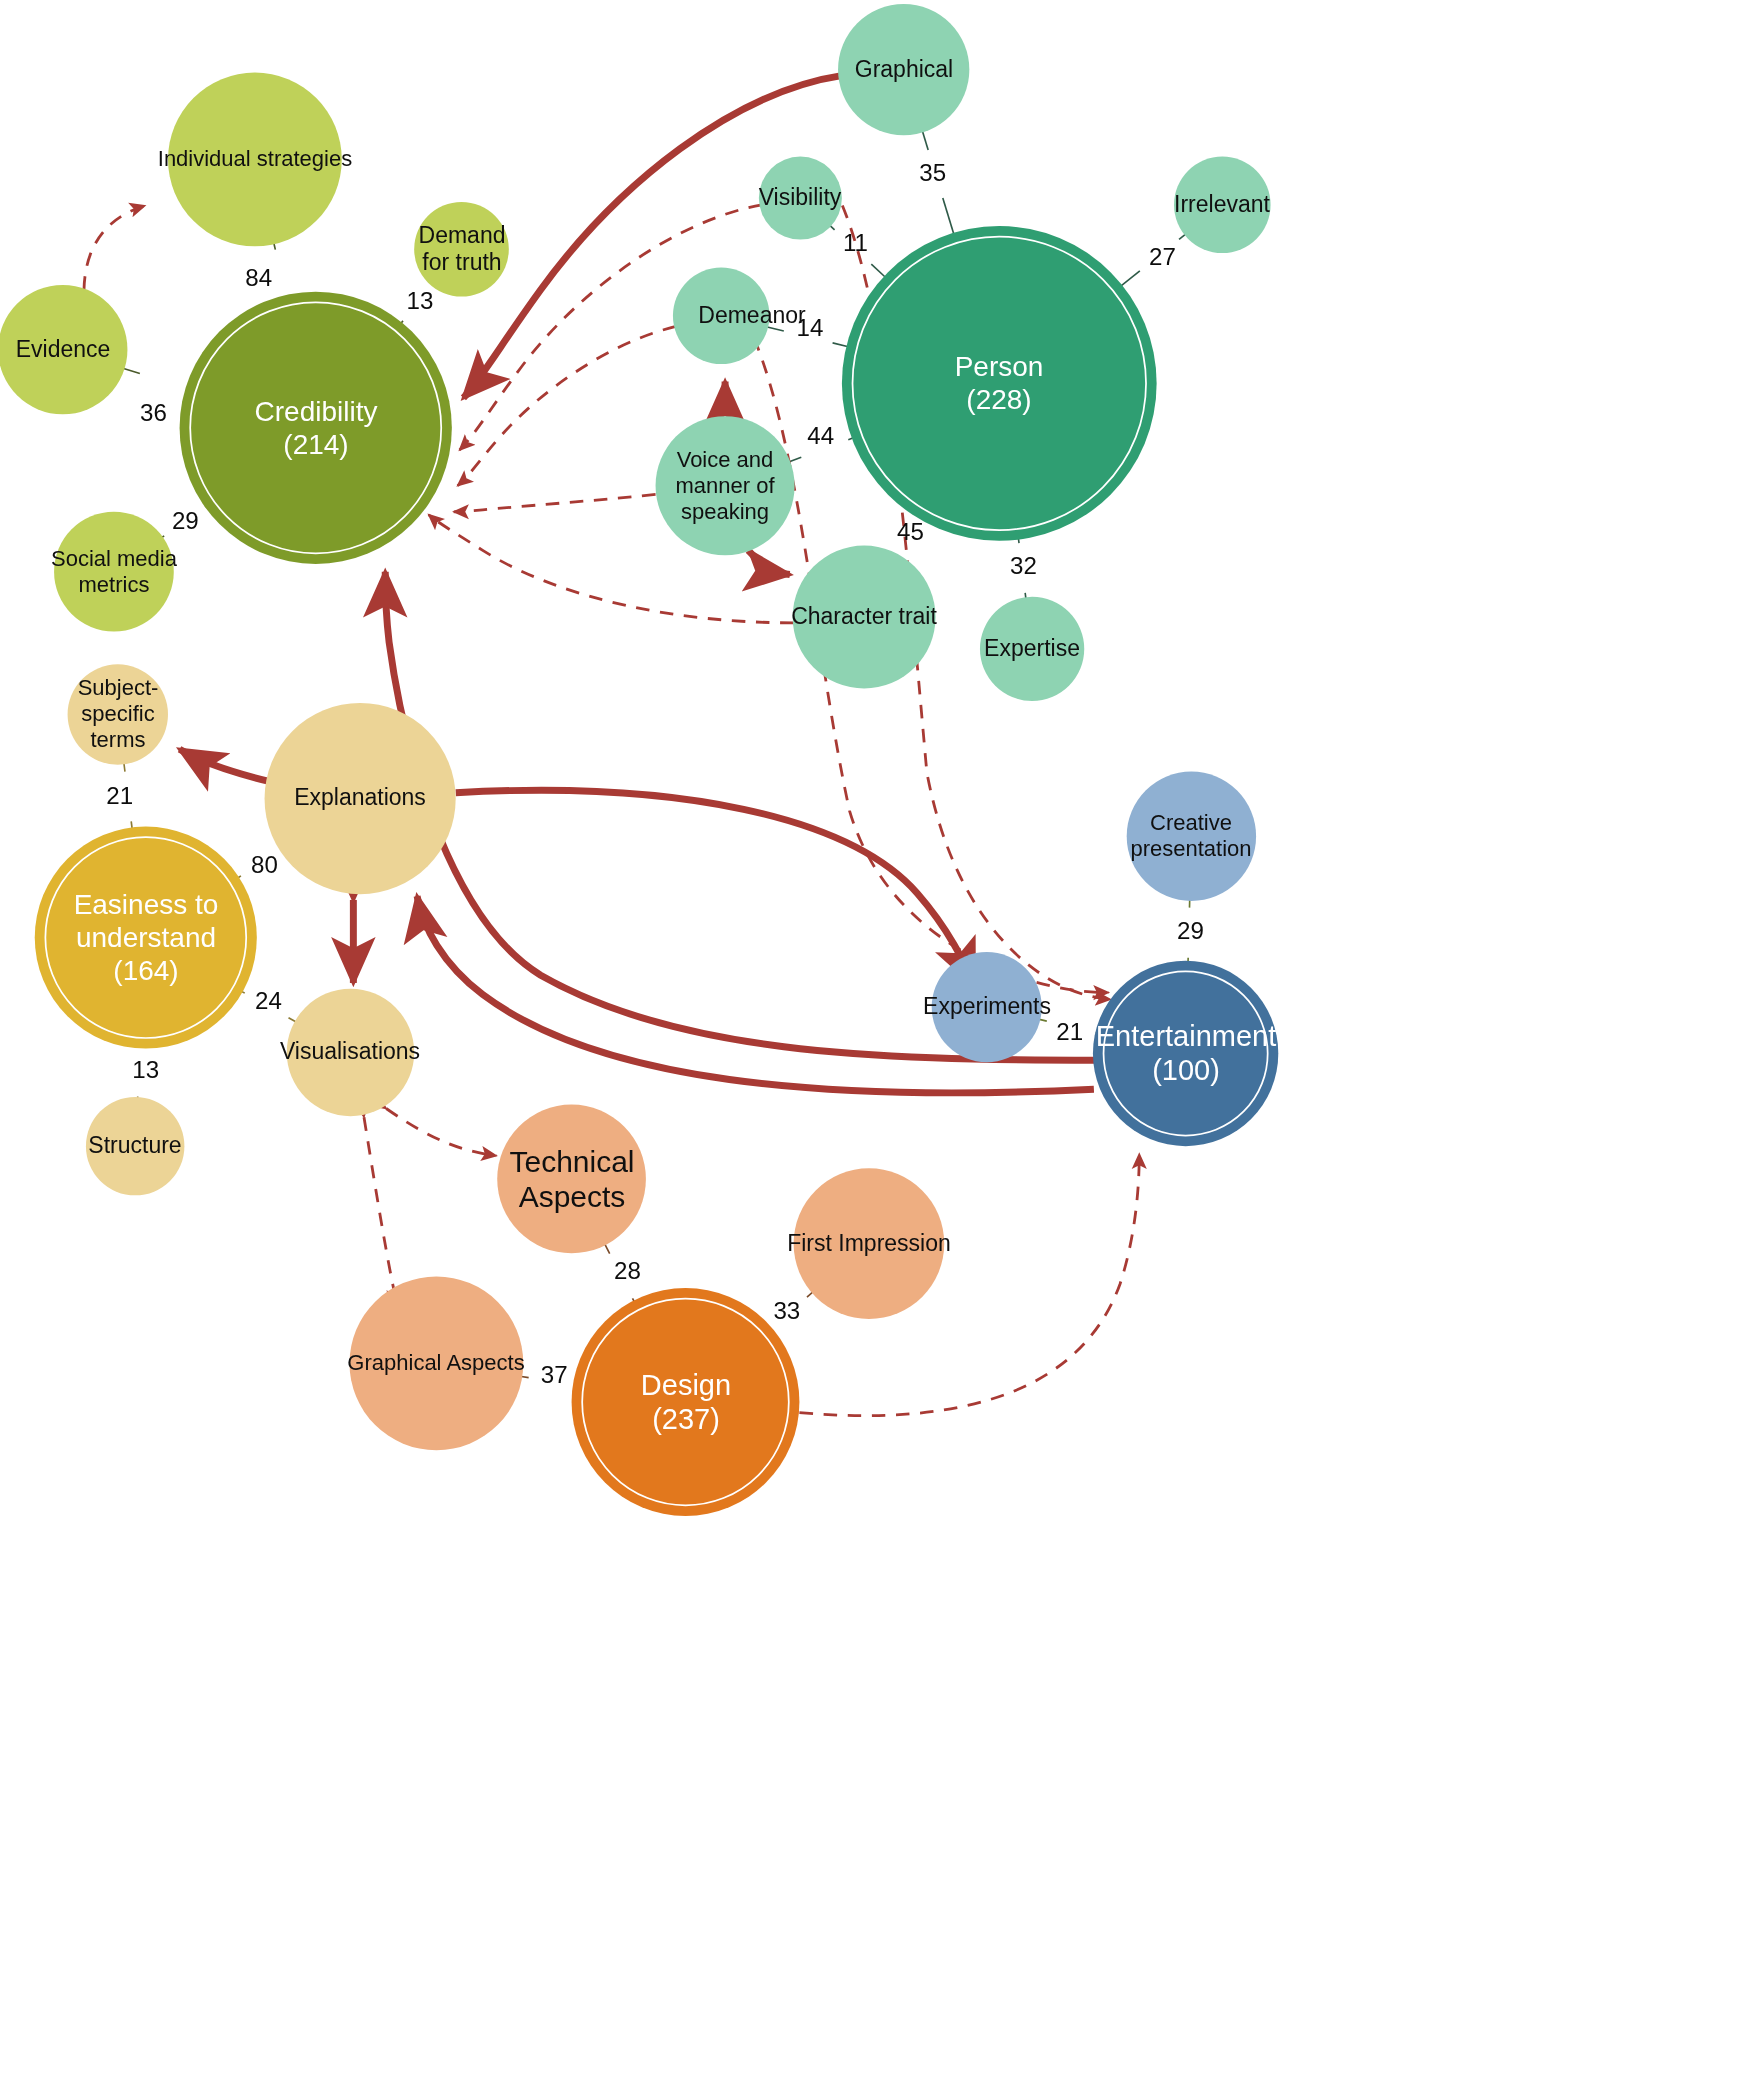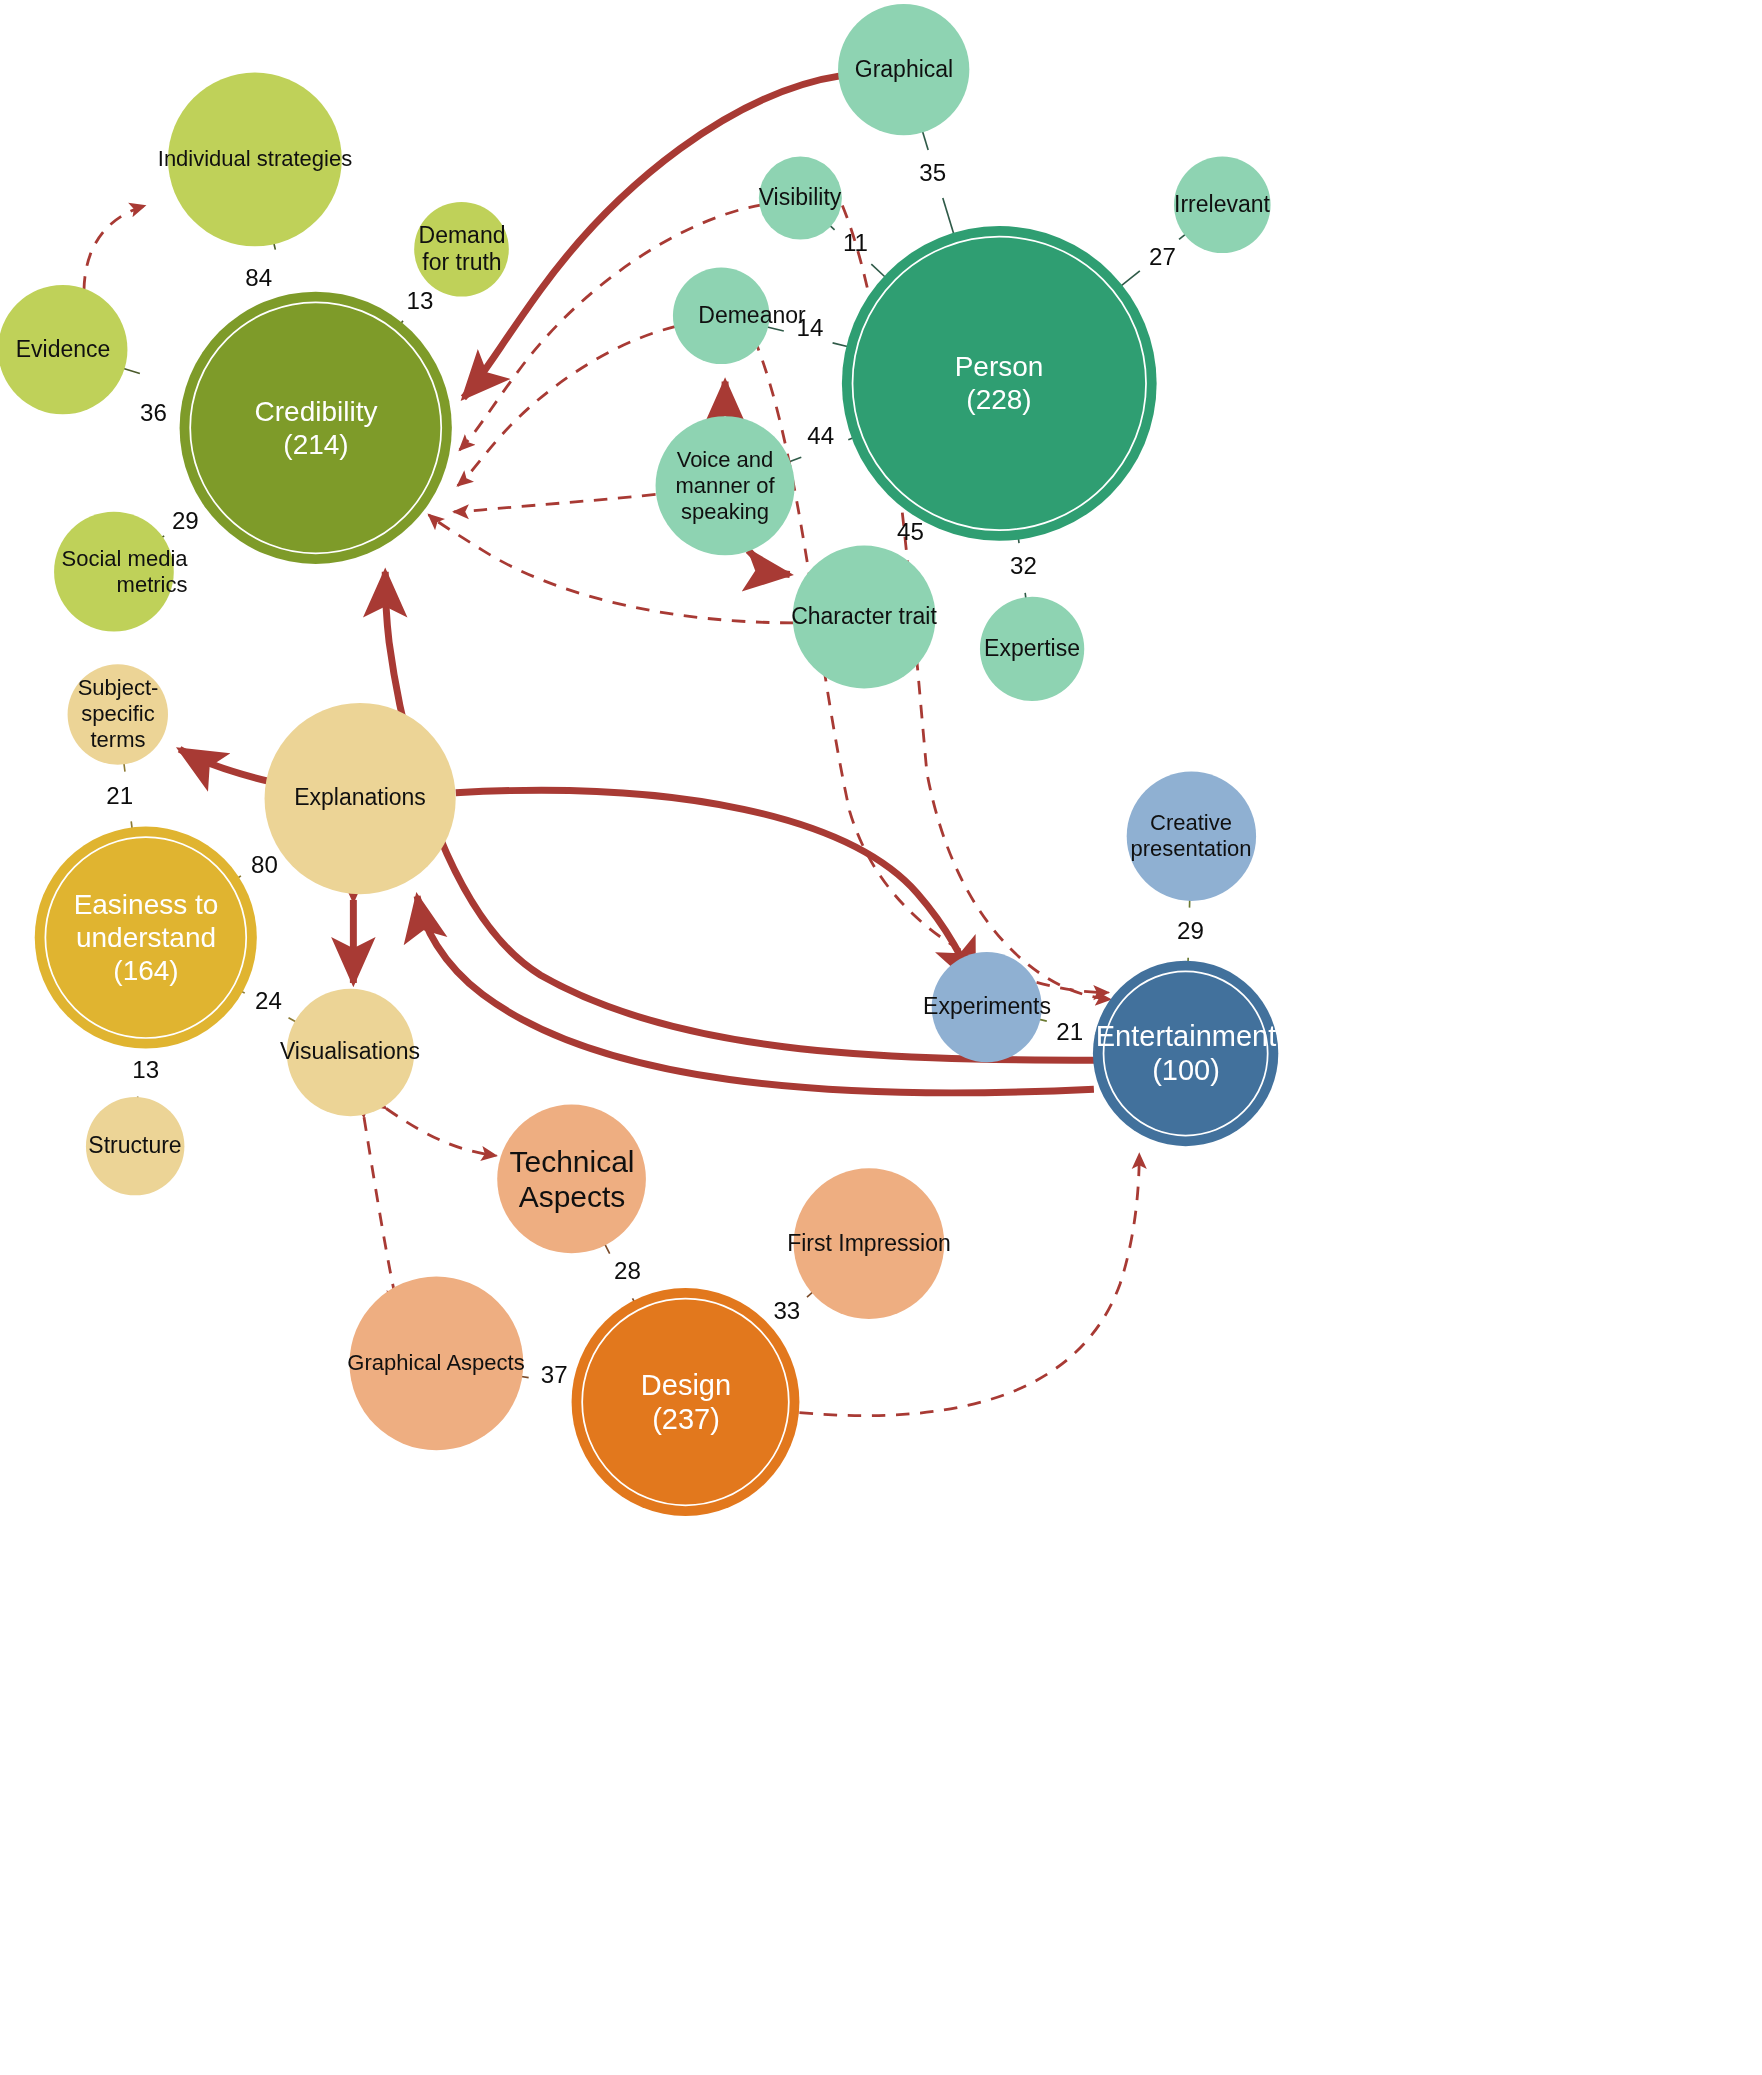"Social media" div.nodelabel { text-align: right -> none }
